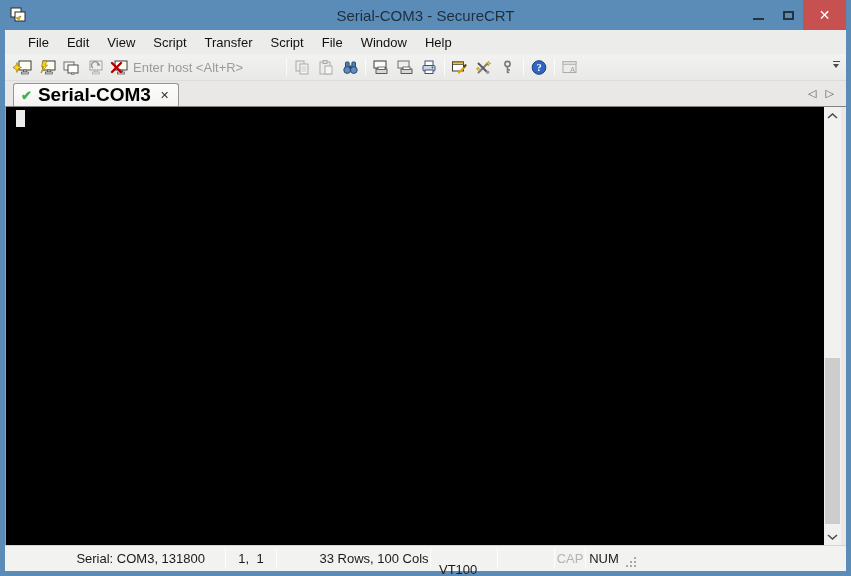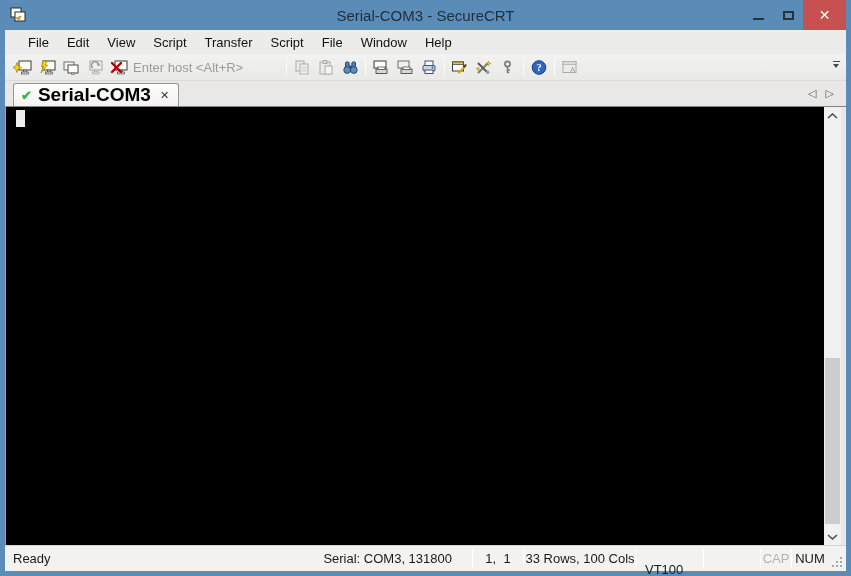"Ready" span.cell { html: <span>Ready</span> -> none }
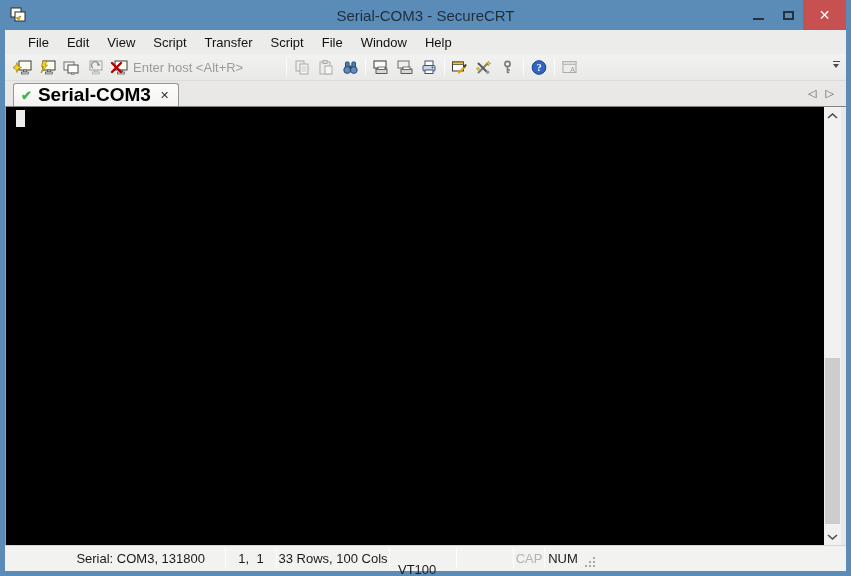"33 Rows, 100 Cols" .c-size { margin-left: none -> 41px }
